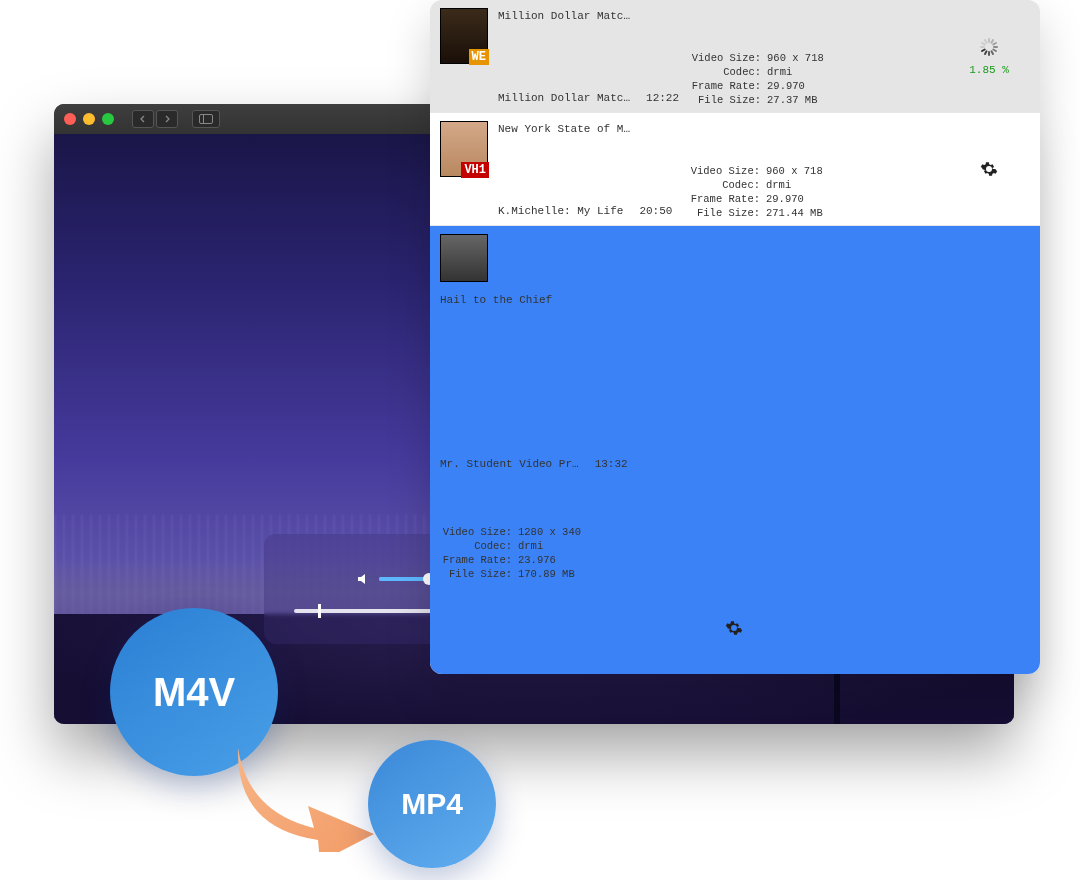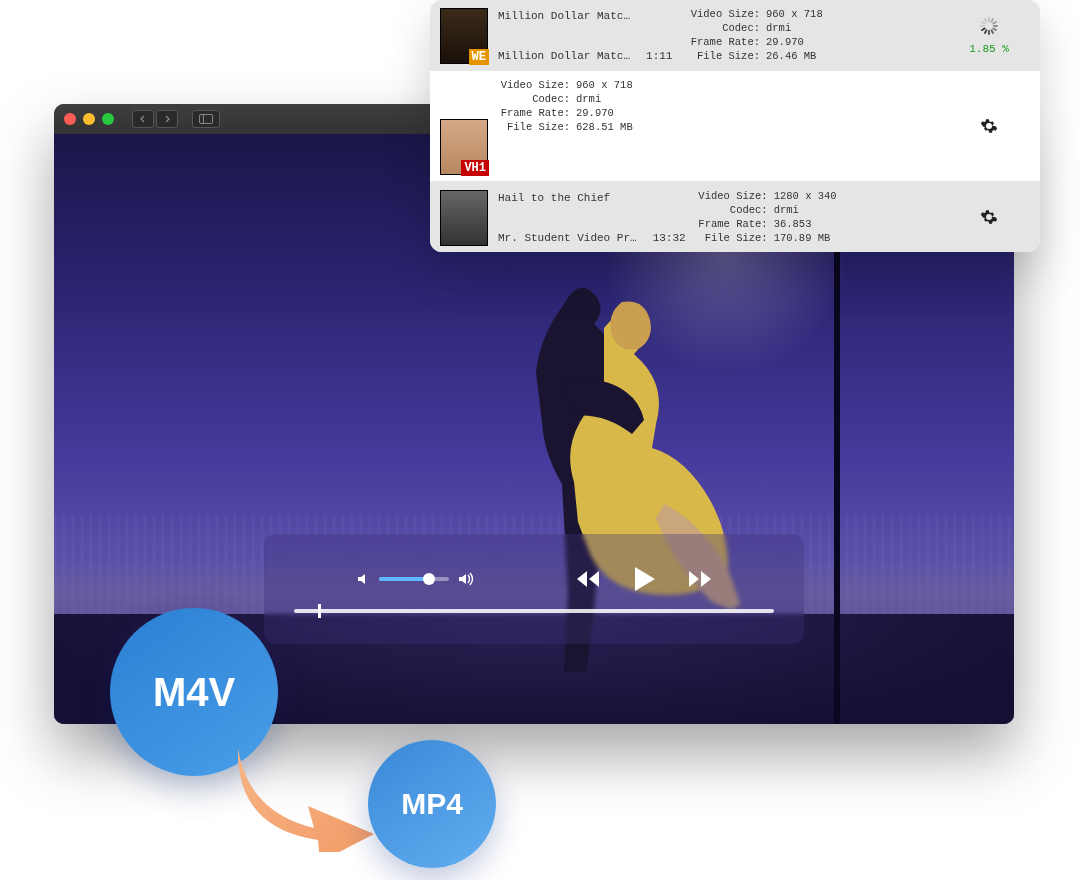"Video Size:" .row-meta { margin-top: none -> 44px }
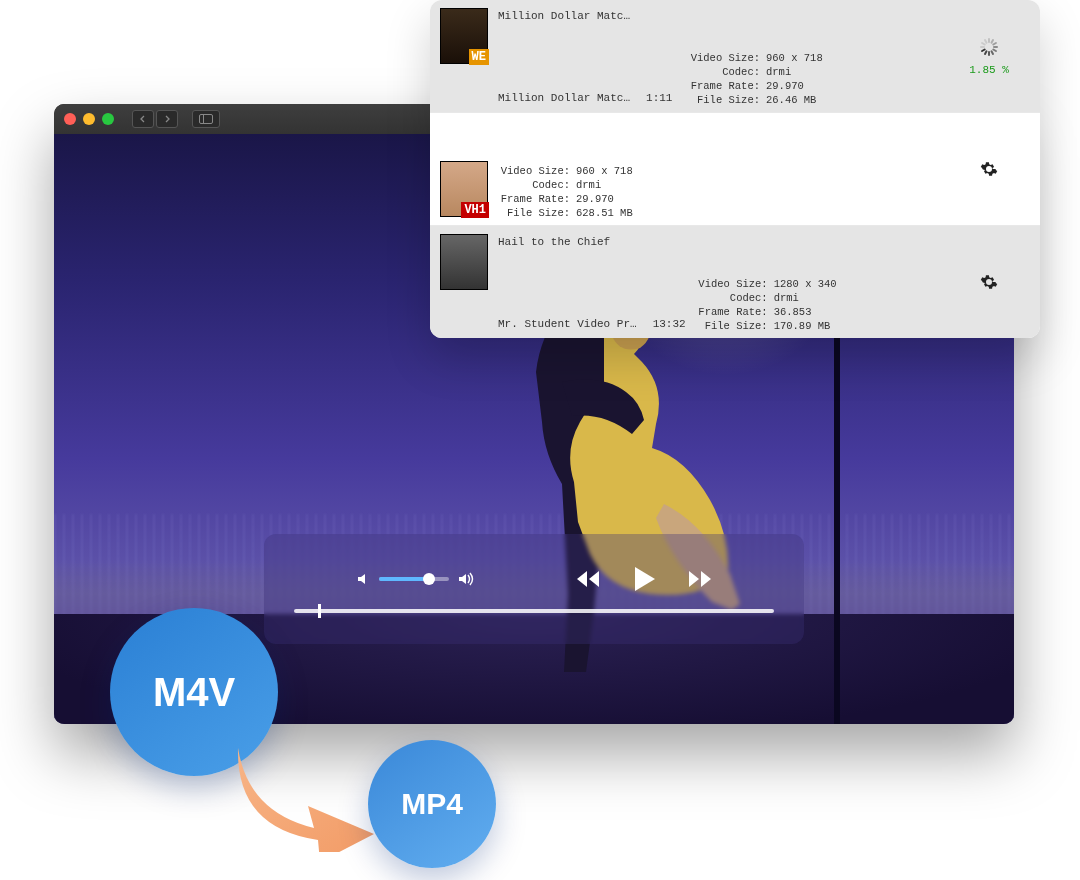"1:11" span { text: 1:11 -> 12:22 }
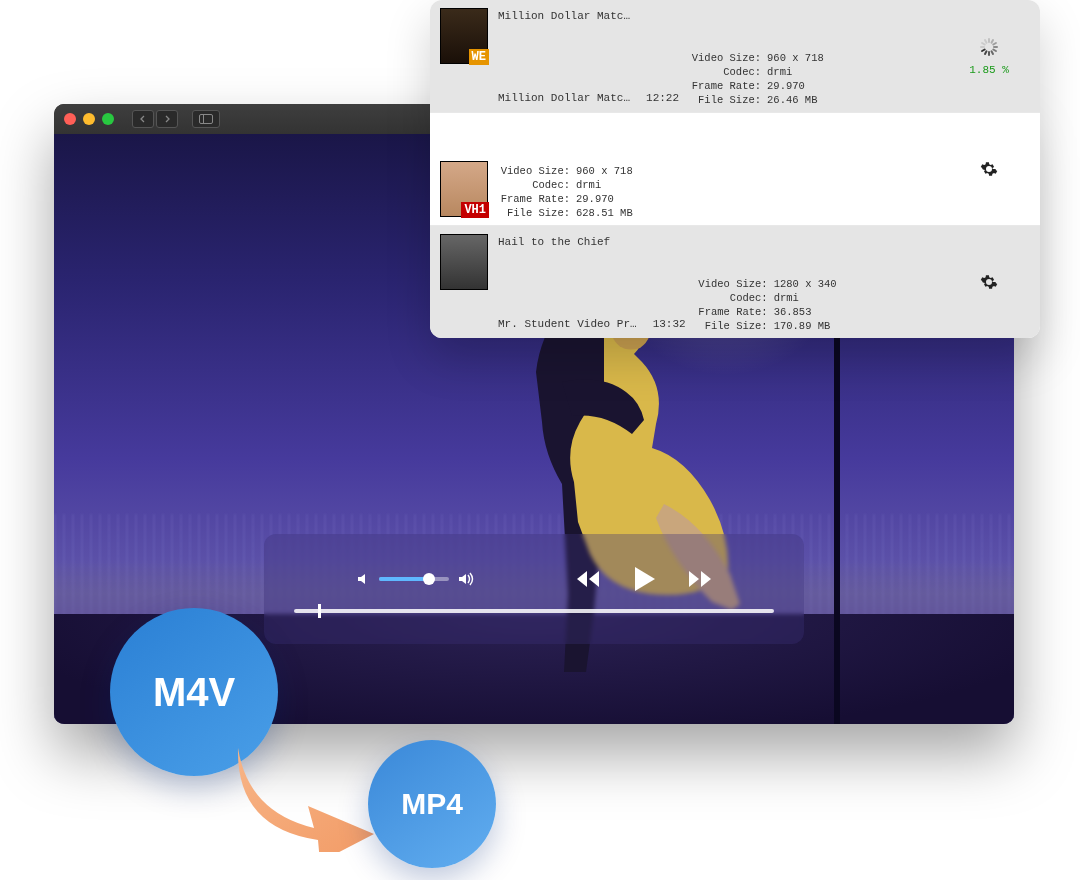"26.46 MB" span { text: 26.46 -> 27.37 }
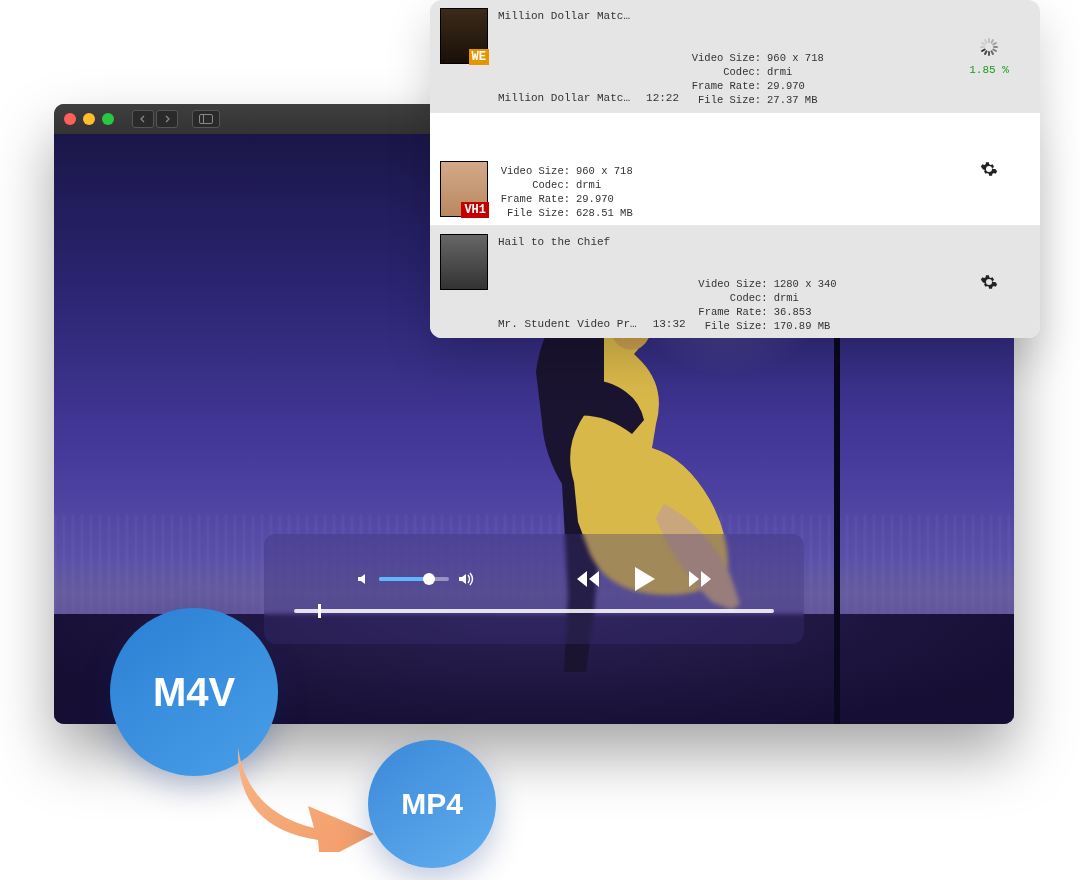"New York State of M…" div.row-titles { html: none -> <div> <div>New York State of M…</div> <div> <span>K.Michelle: My Life</span> <span>20:50</span> </div> </div> }
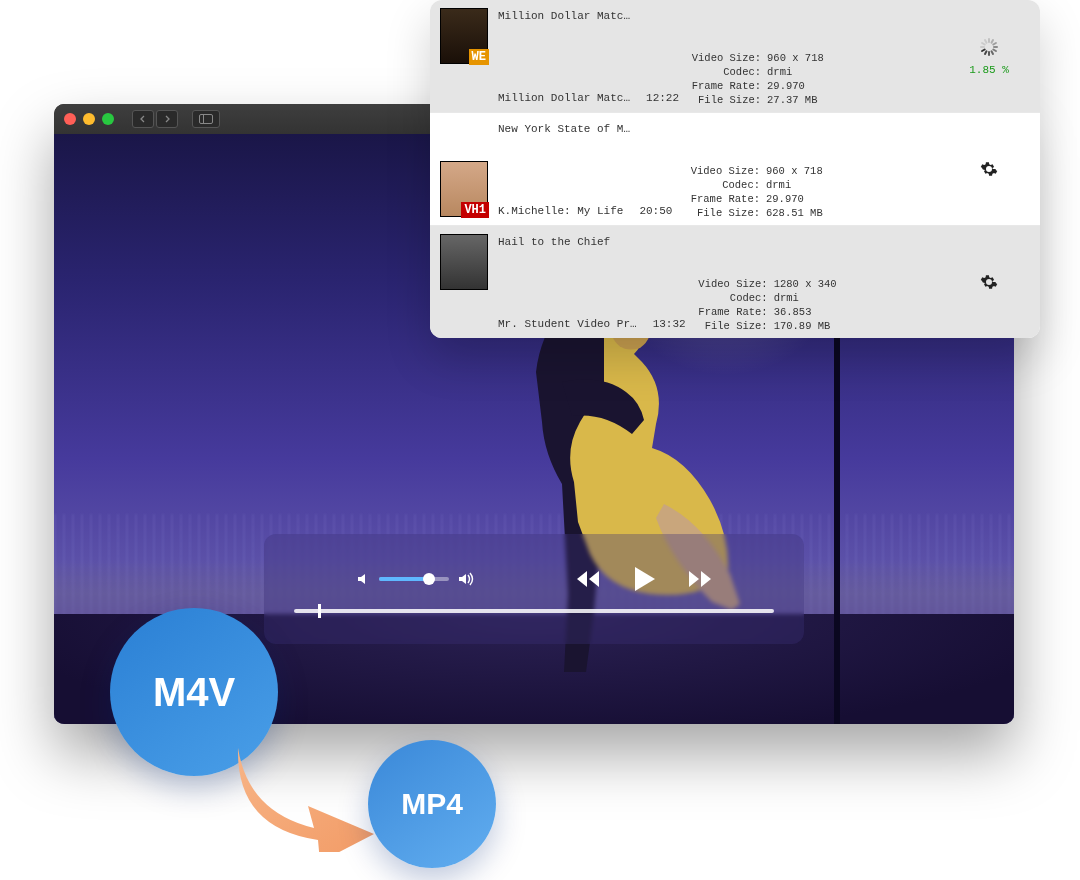"VH1" .thumb.t1 { margin-top: 40px -> none }
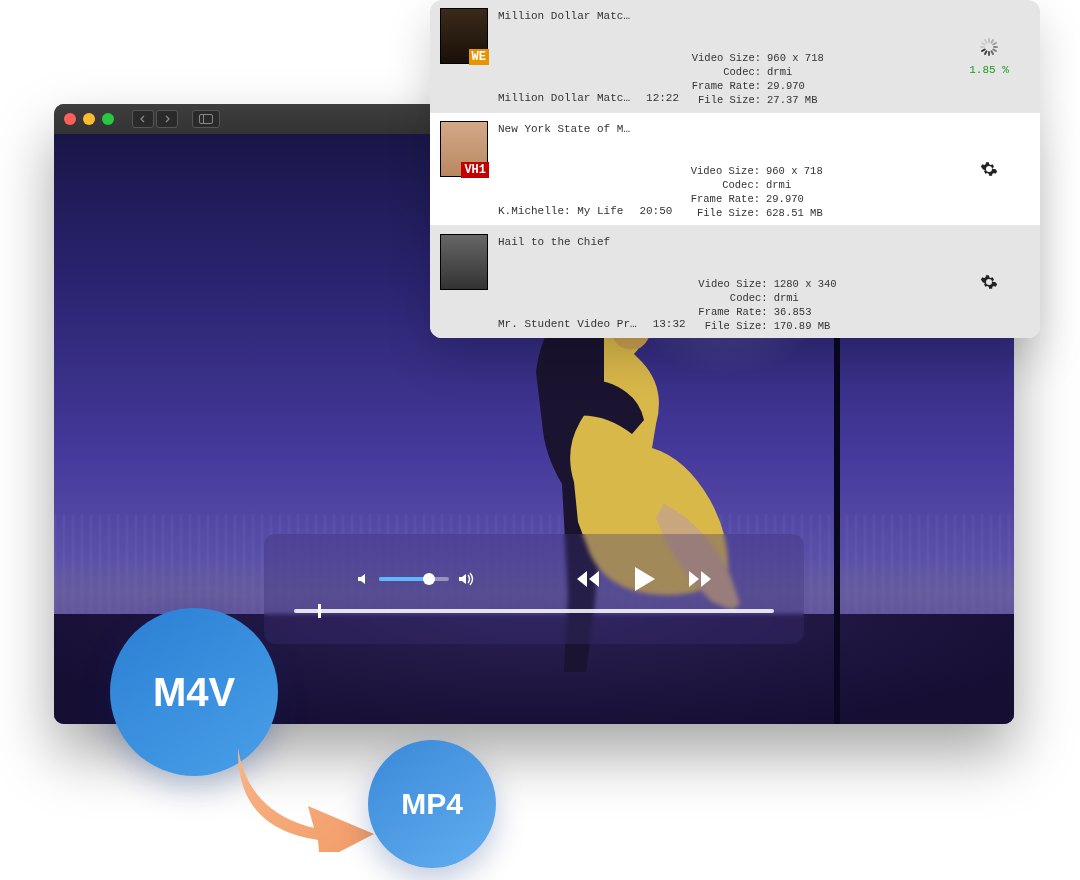"628.51 MB" span { text: 628.51 -> 271.44 }
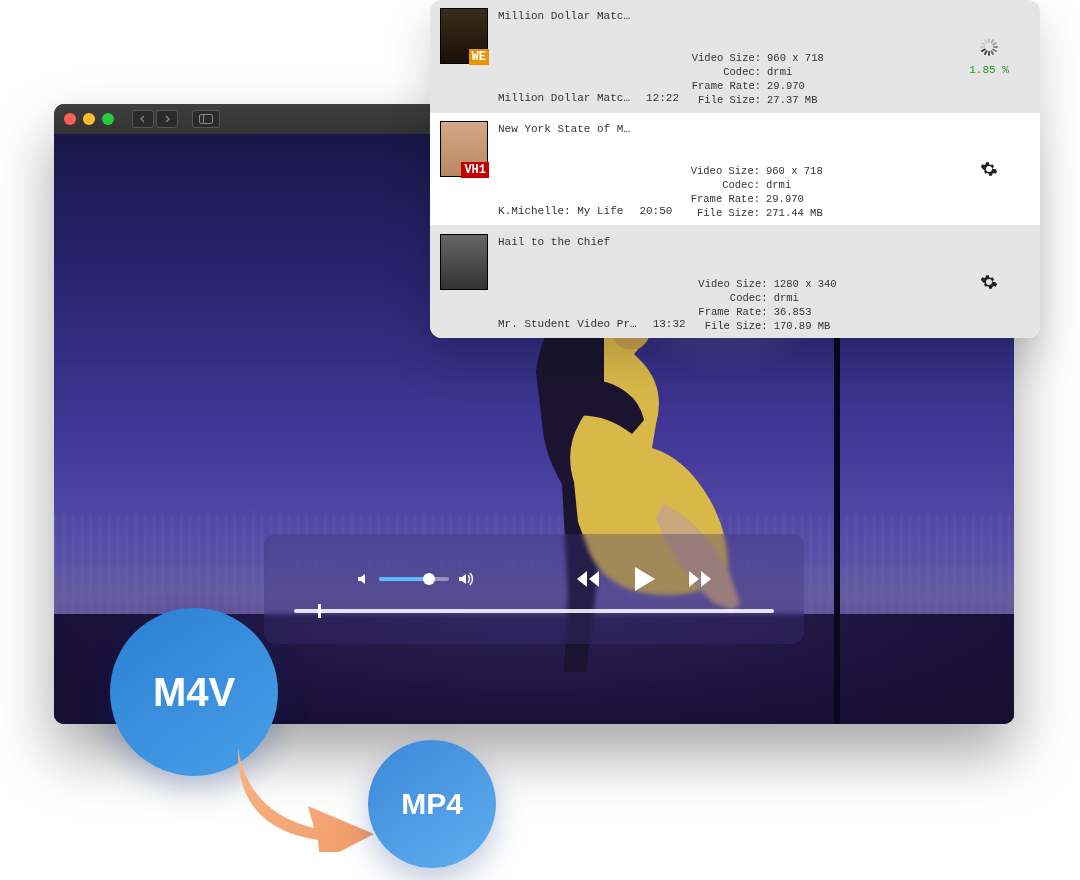"Hail to the Chief" .list-row.r2 { background: #e5e5e5 -> #3b82f6; flex-direction: none -> column }
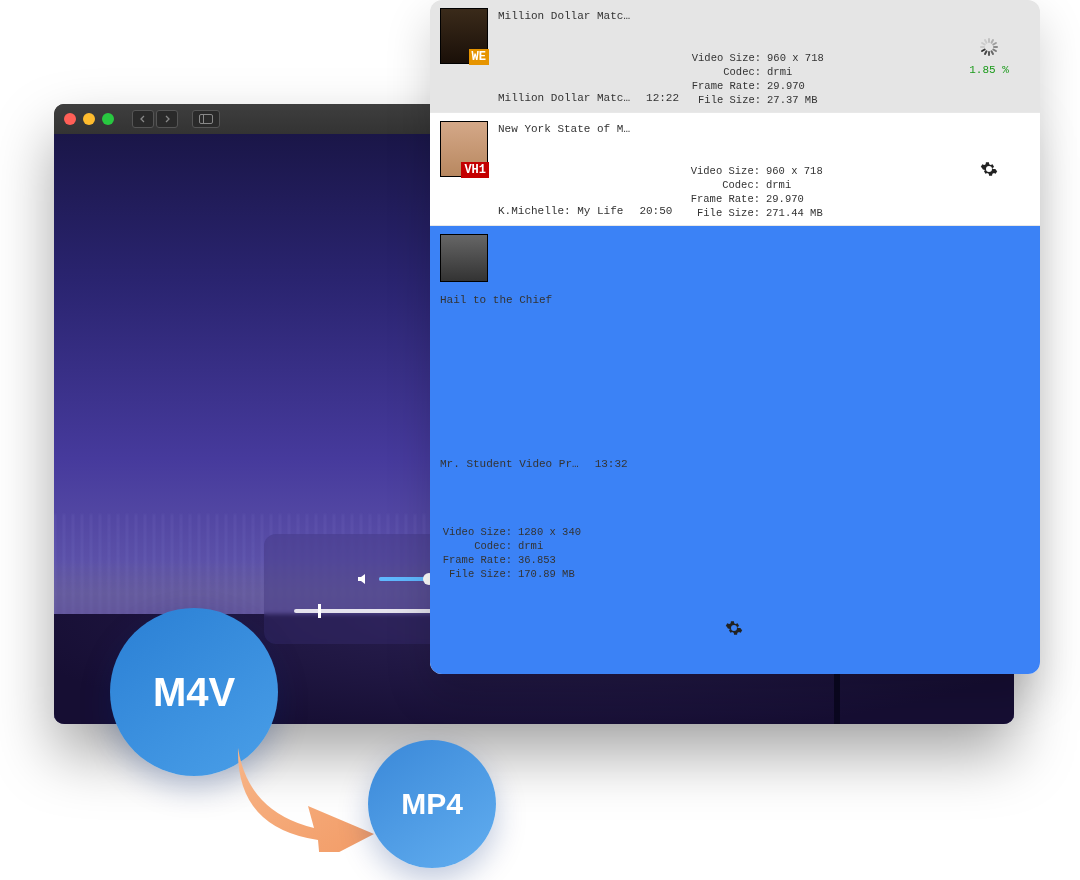"36.853" span { text: 36.853 -> 23.976 }
